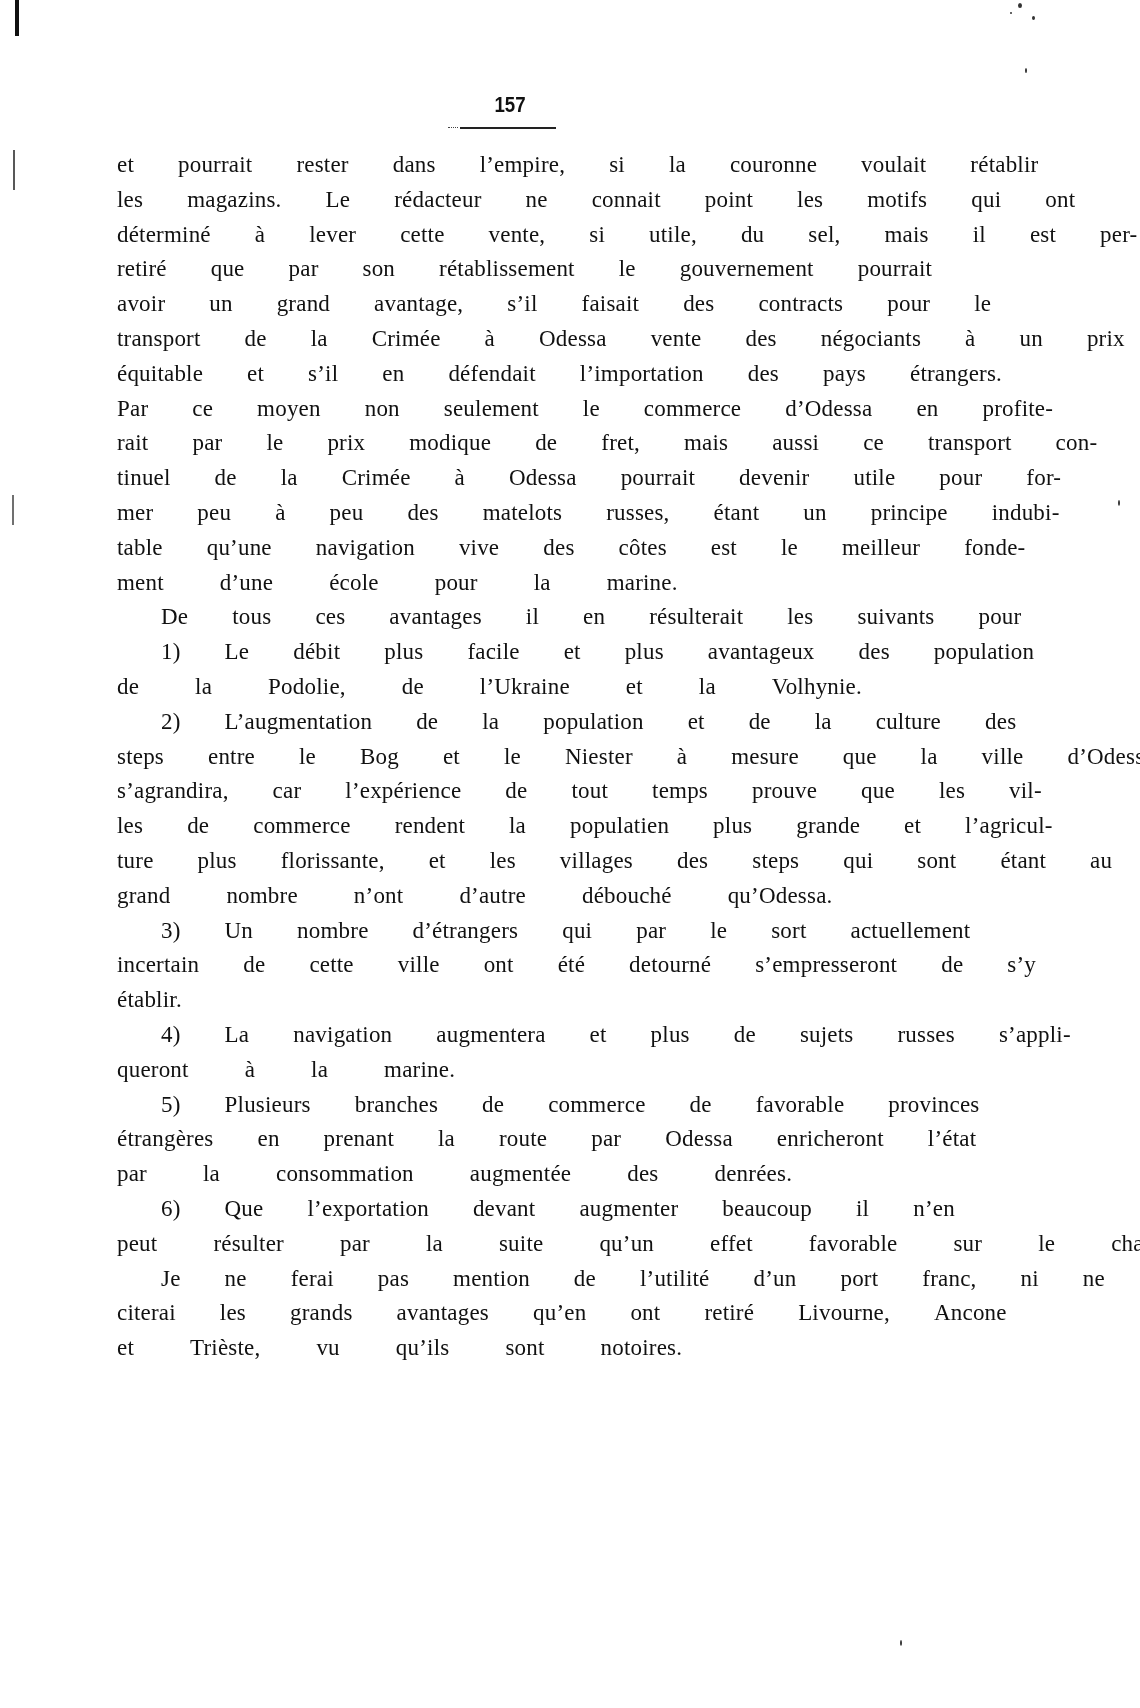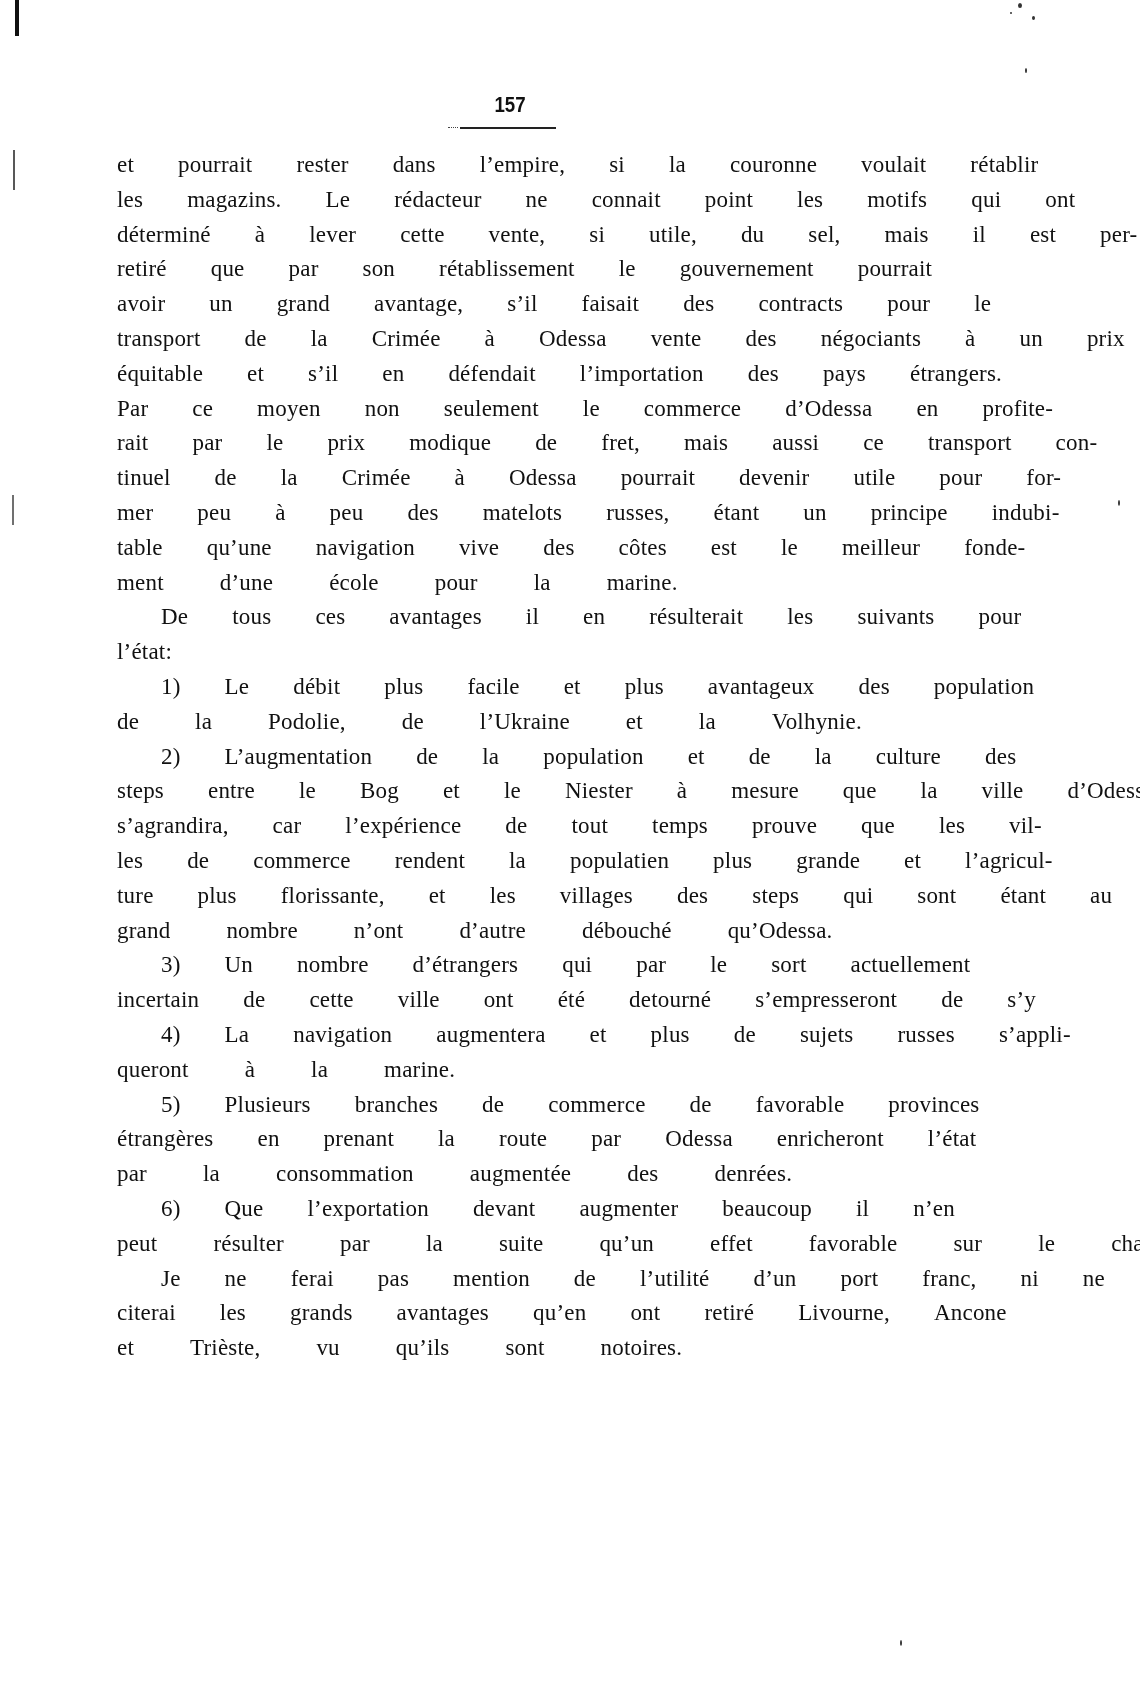"l’état:" div.line { html: <div> <span>l’état:</span> </div> -> none }
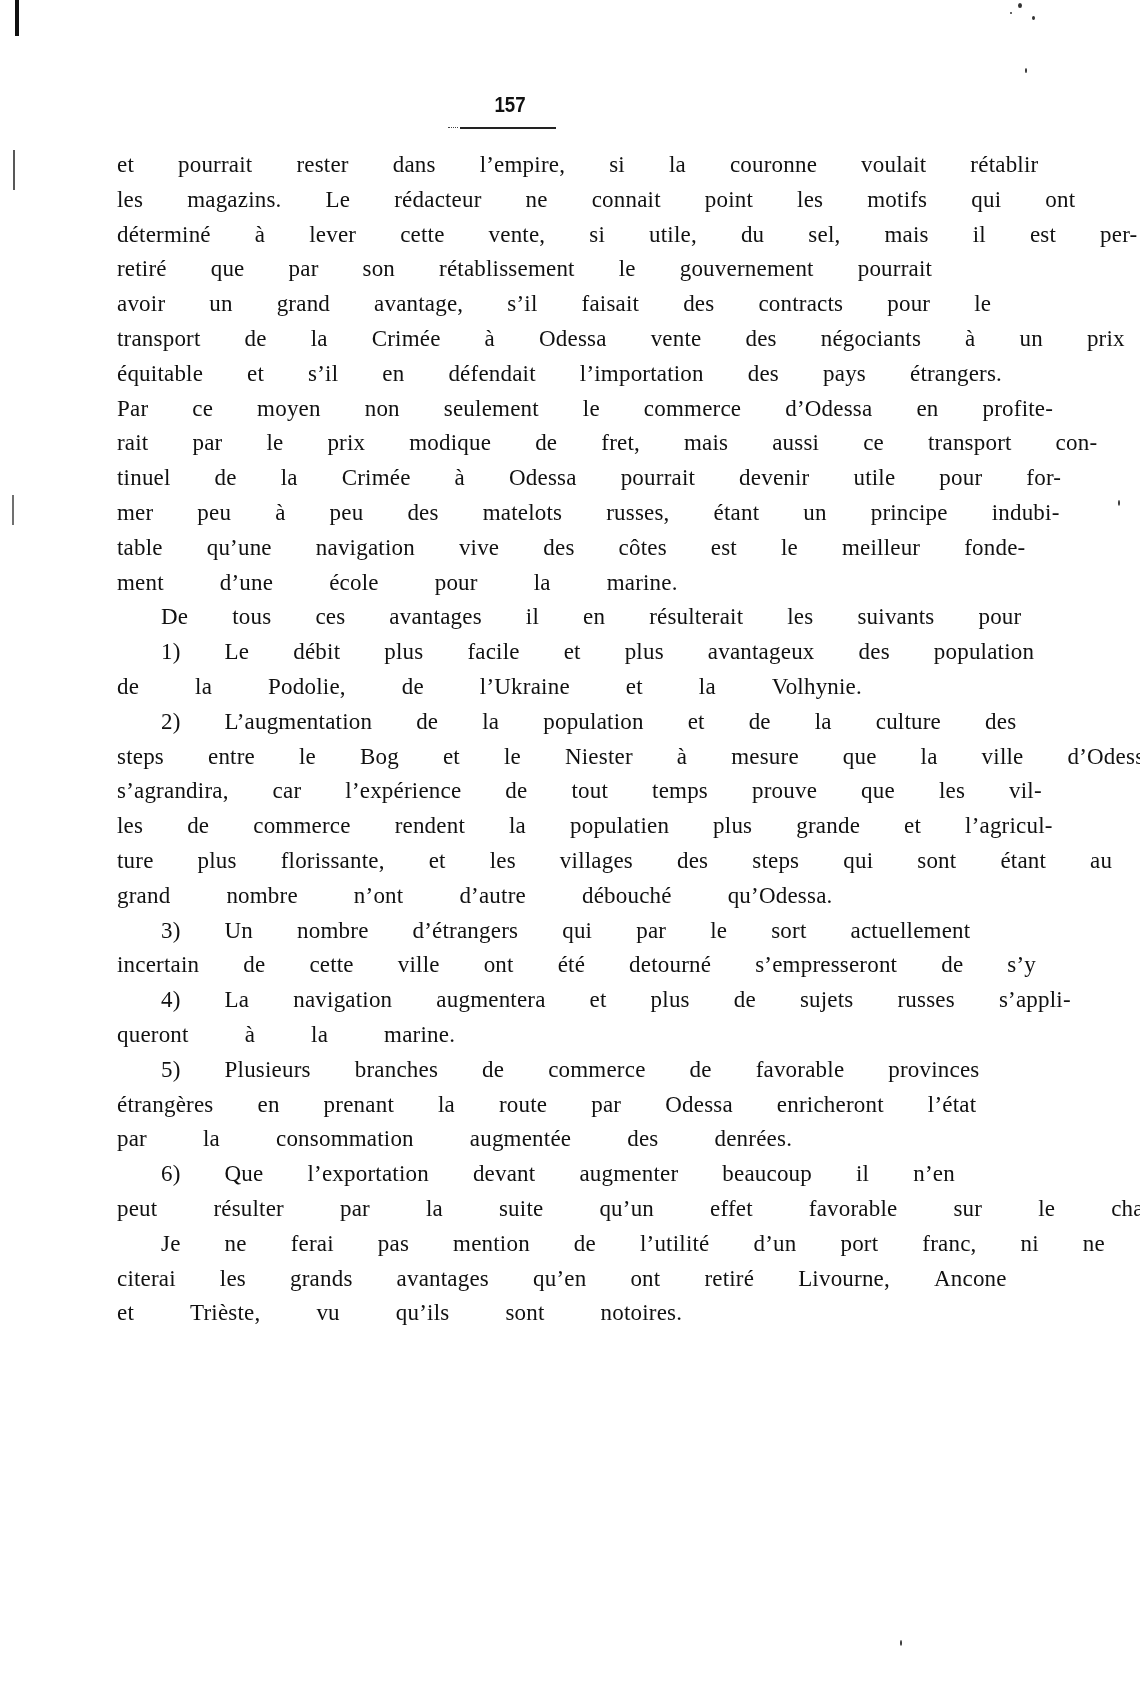"établir." div.line { html: none -> <div> <span>établir.</span> </div> }
